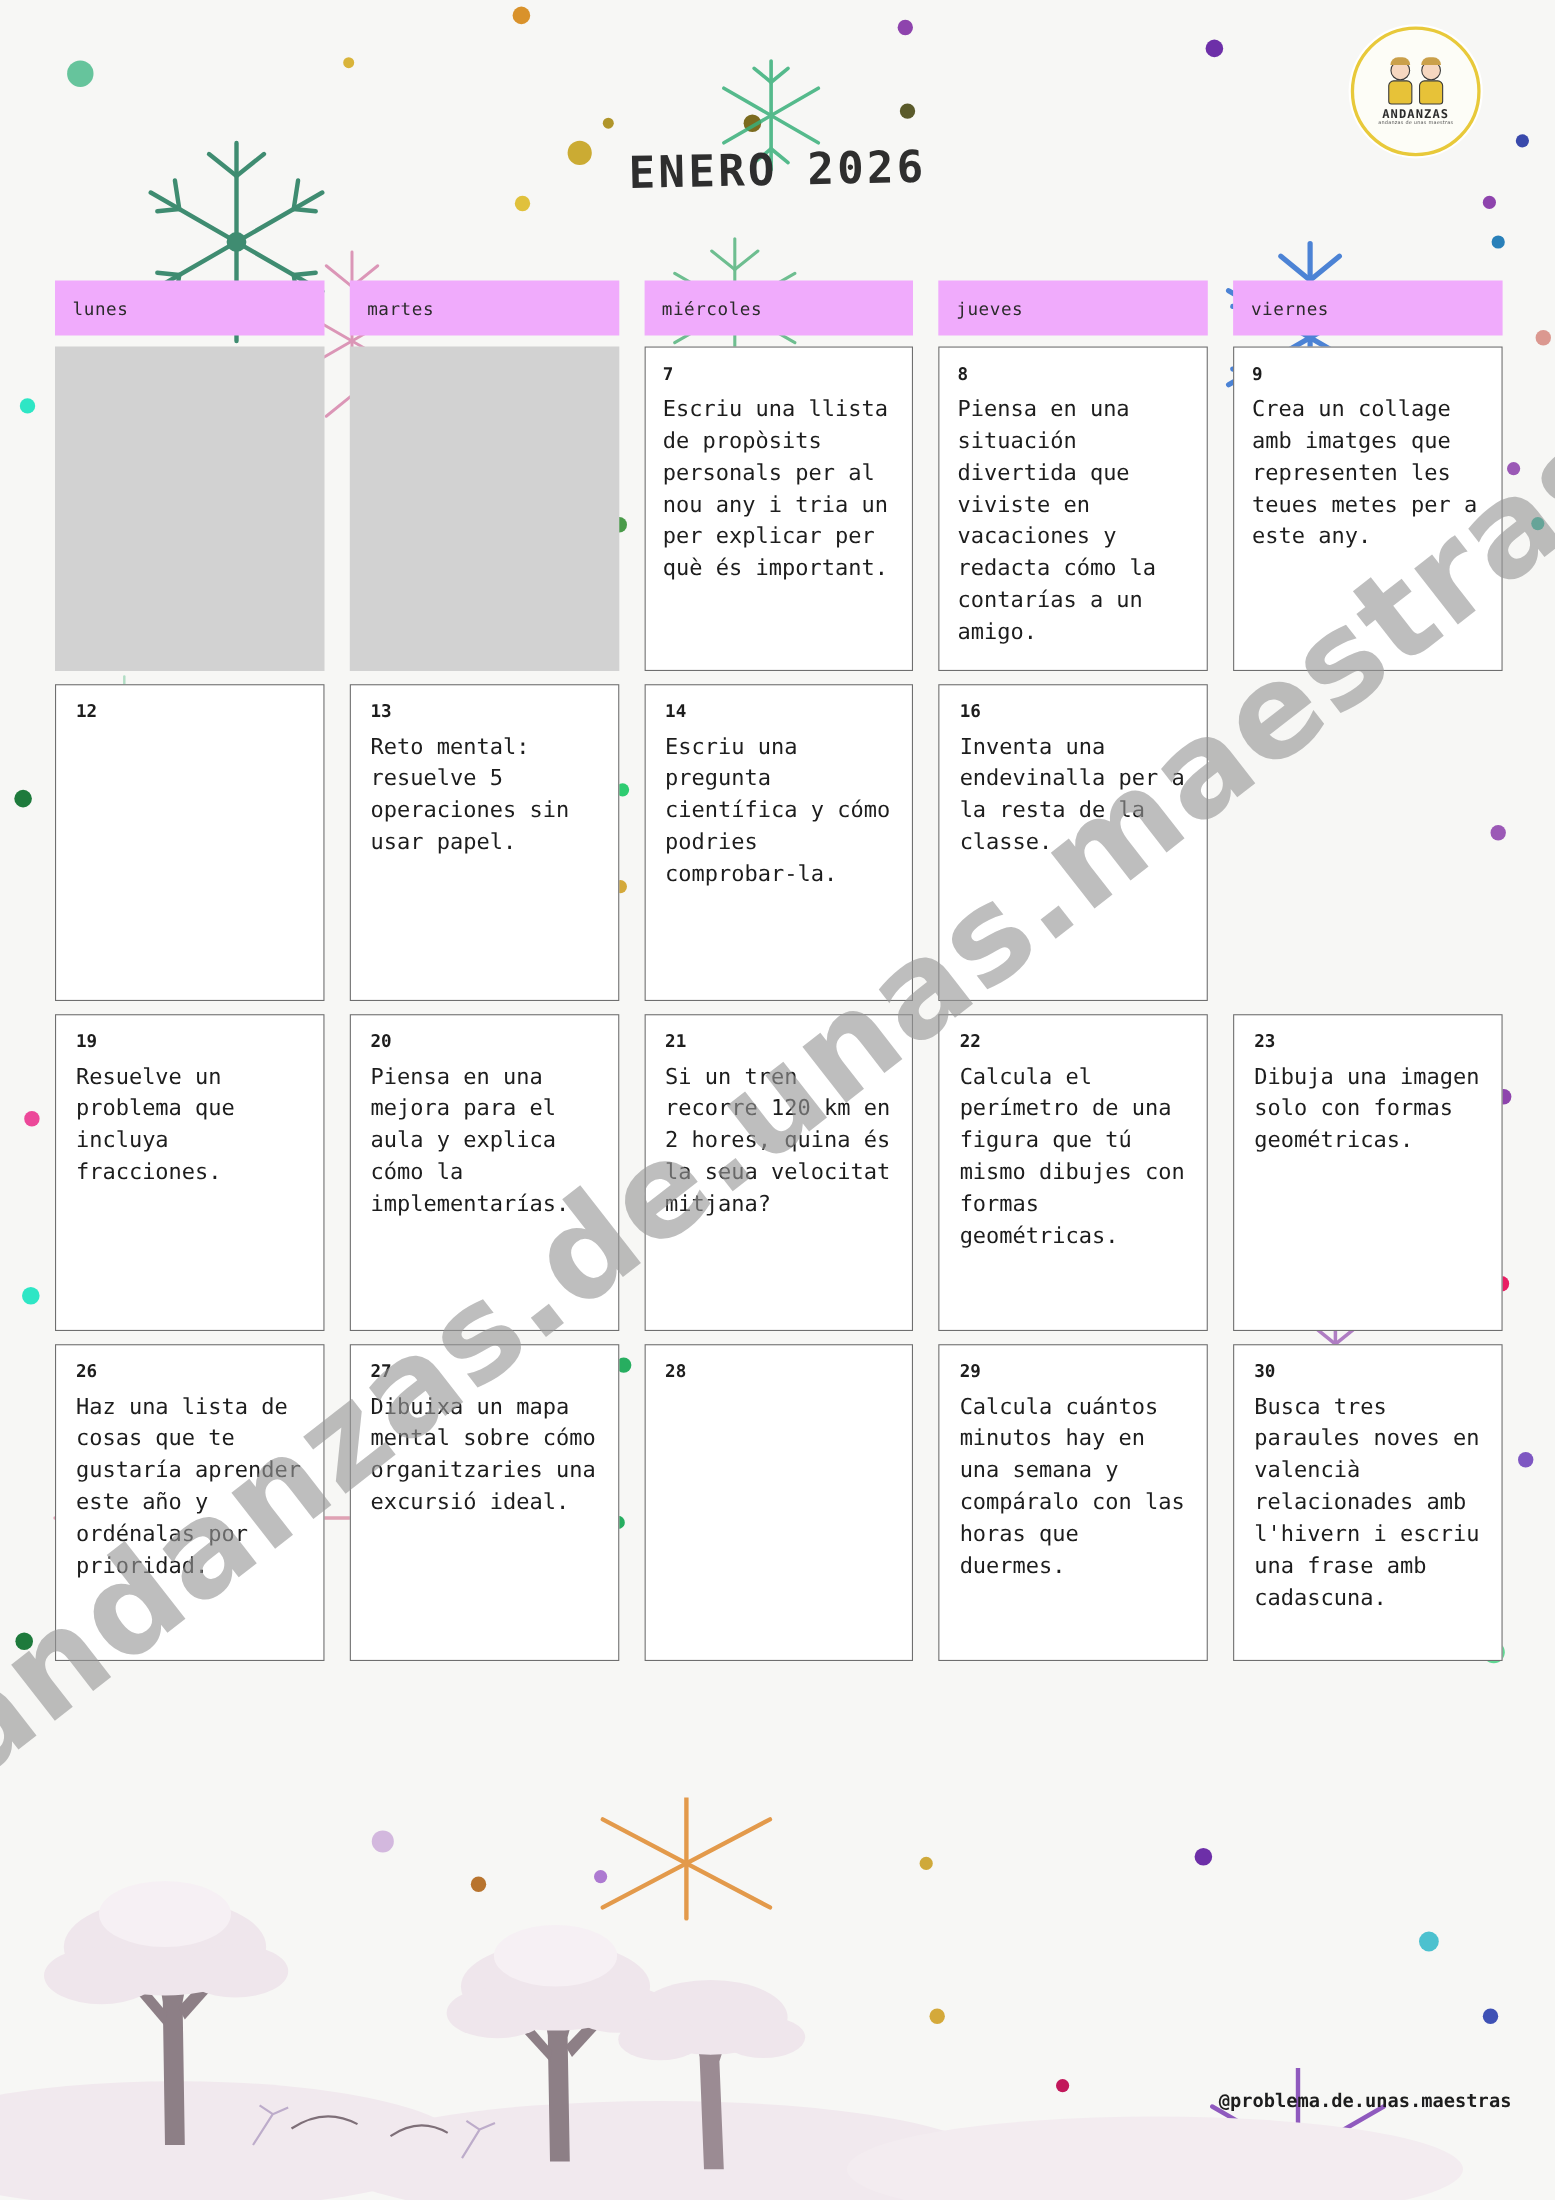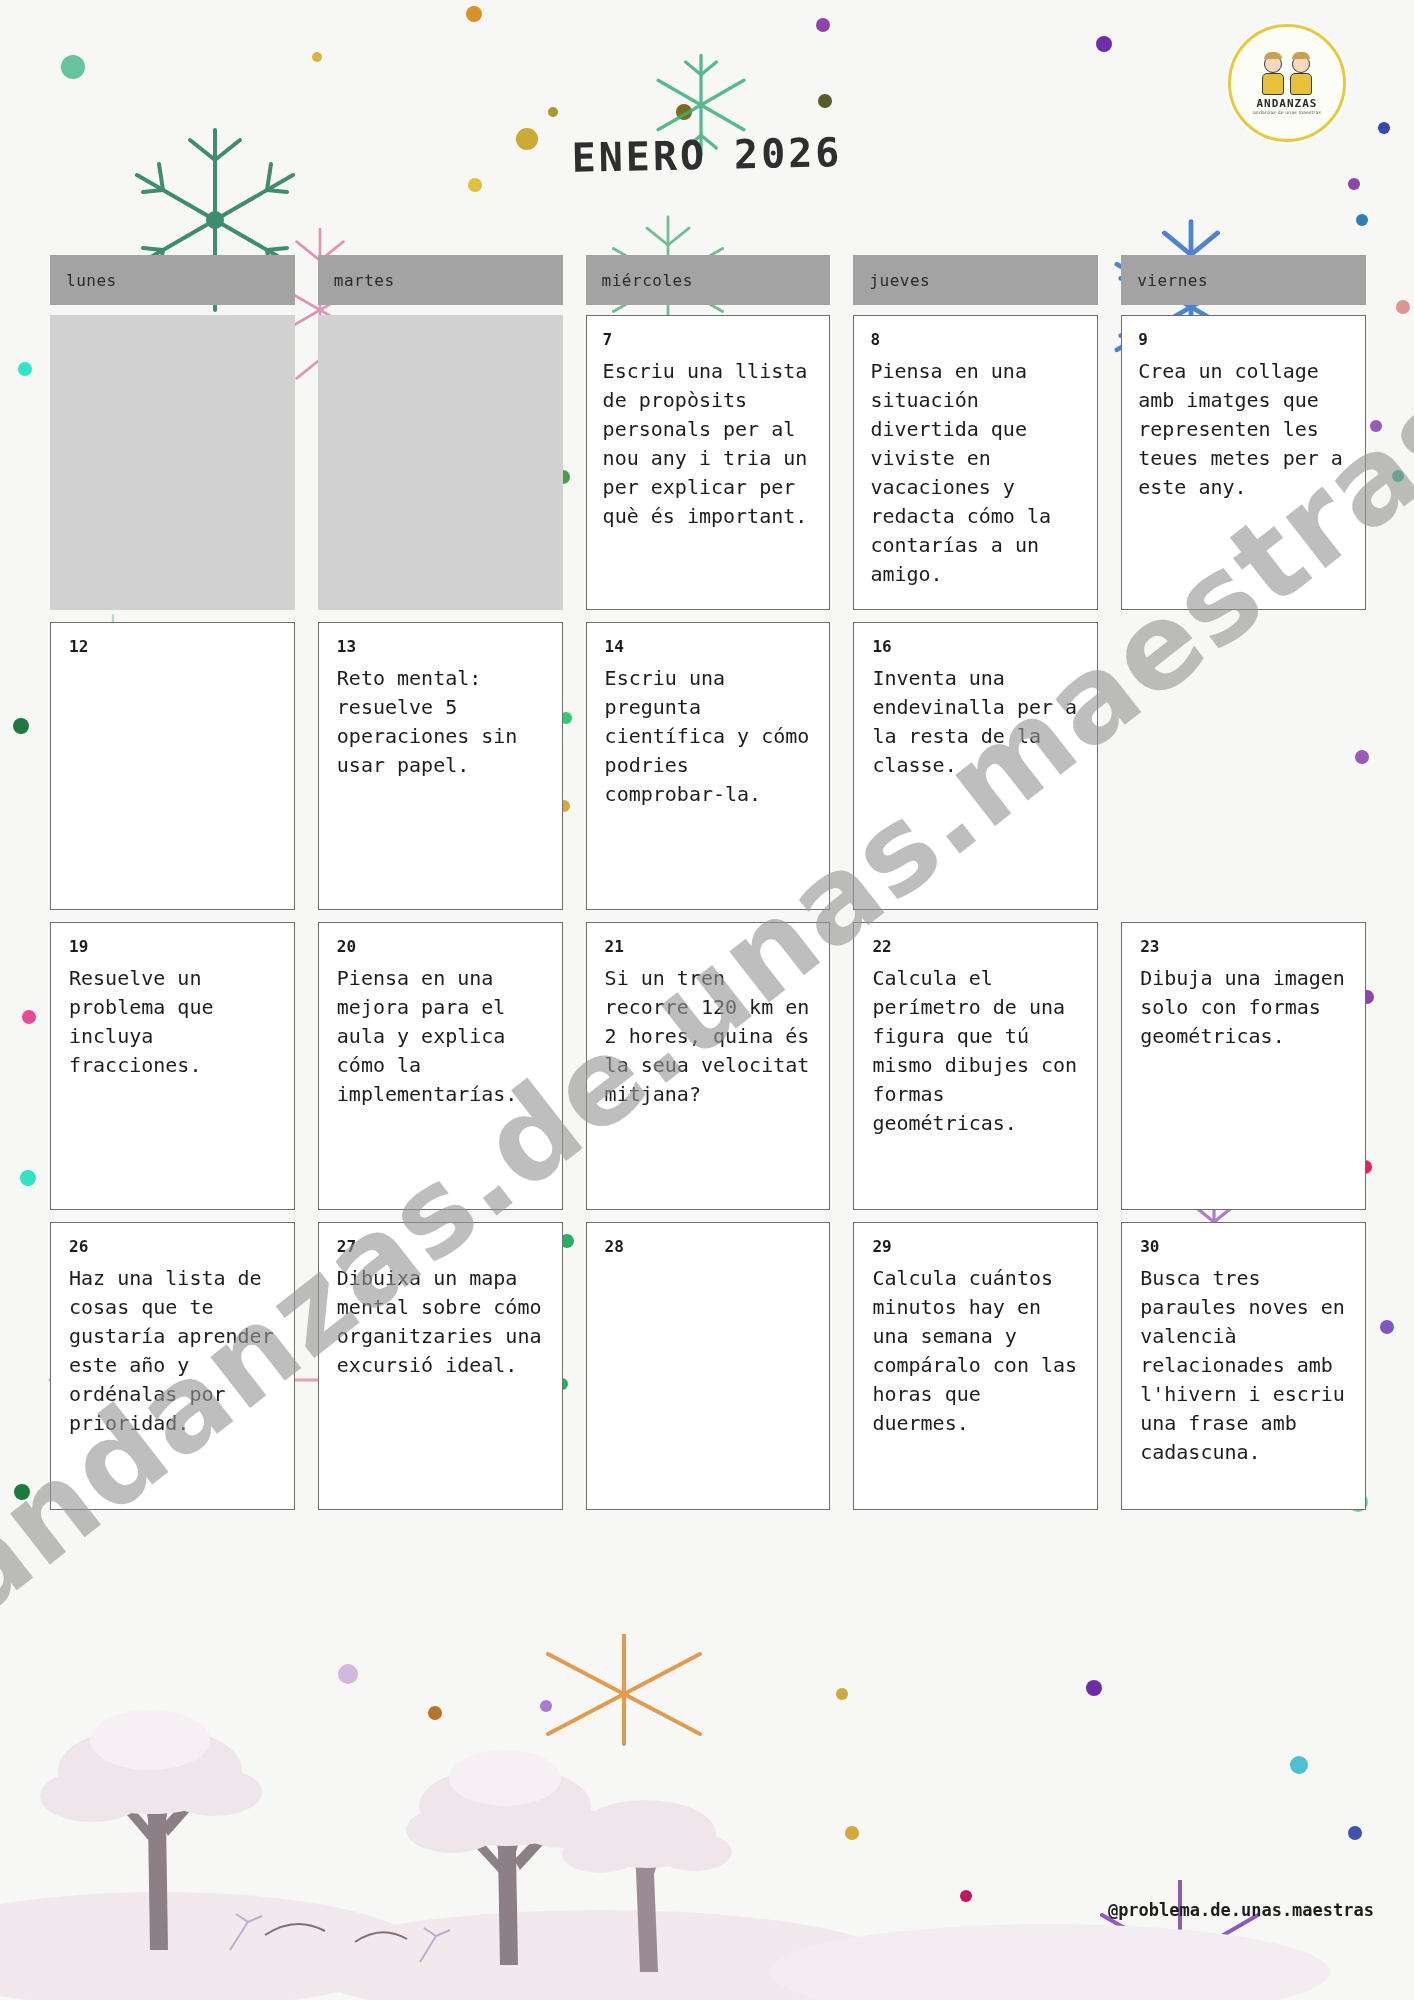"lunes" .dayhead { background: #a3a3a3 -> #f0abfc }
